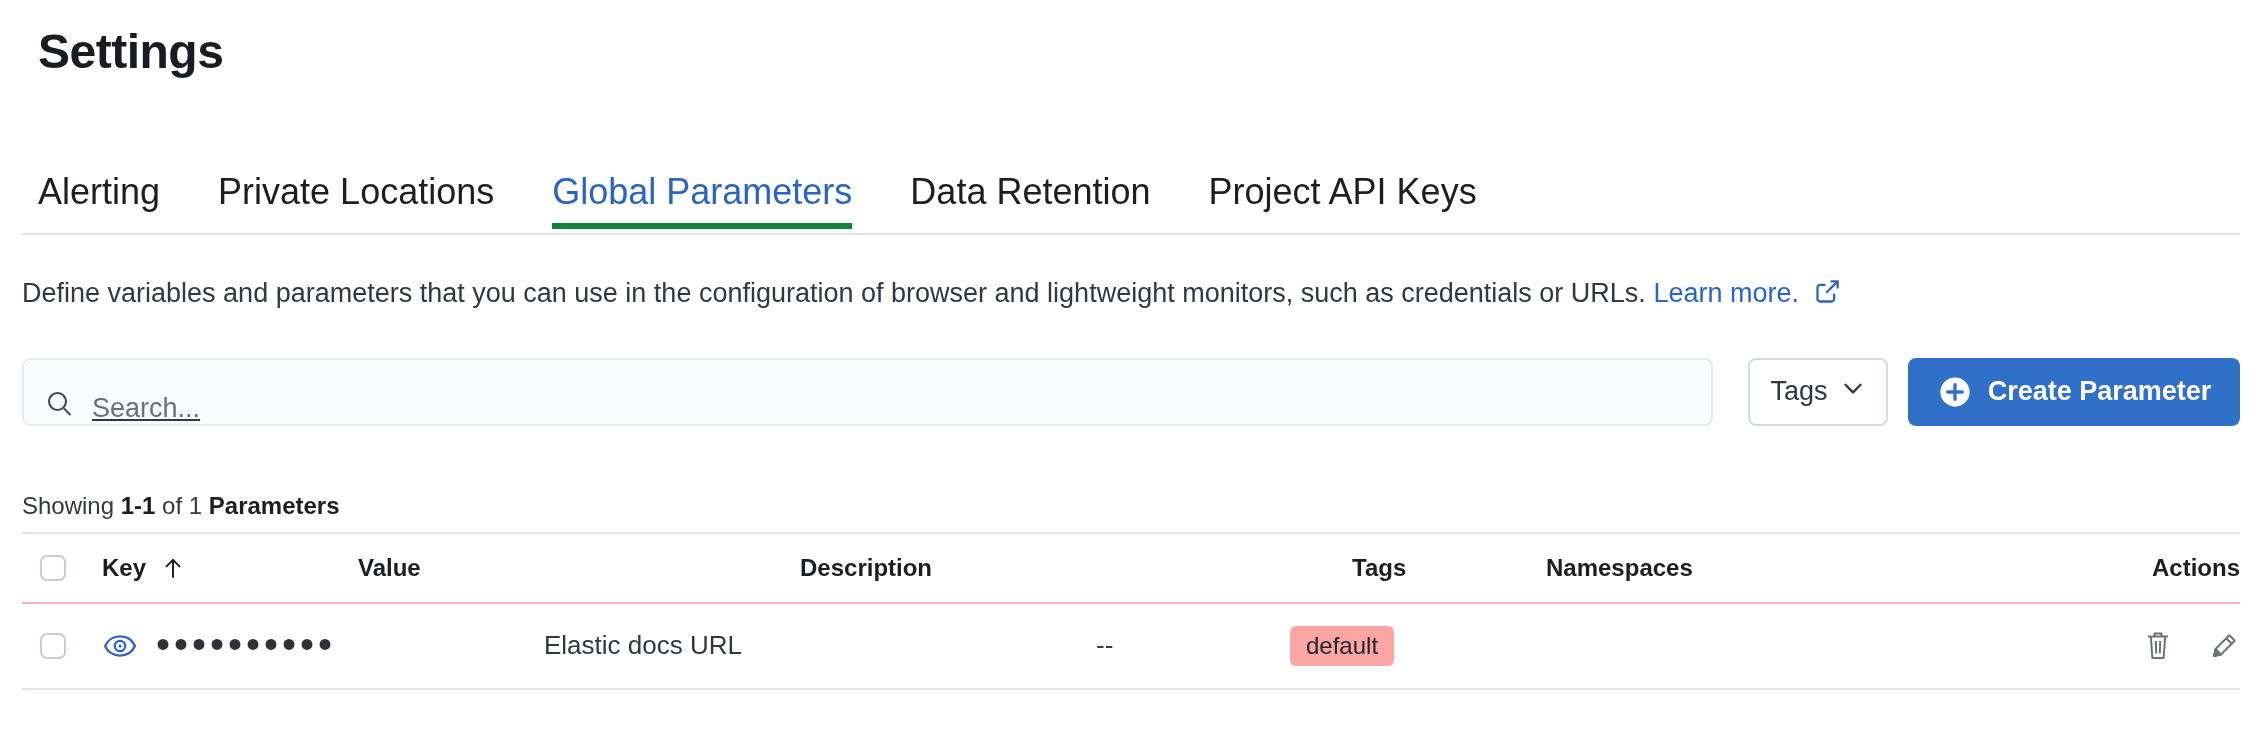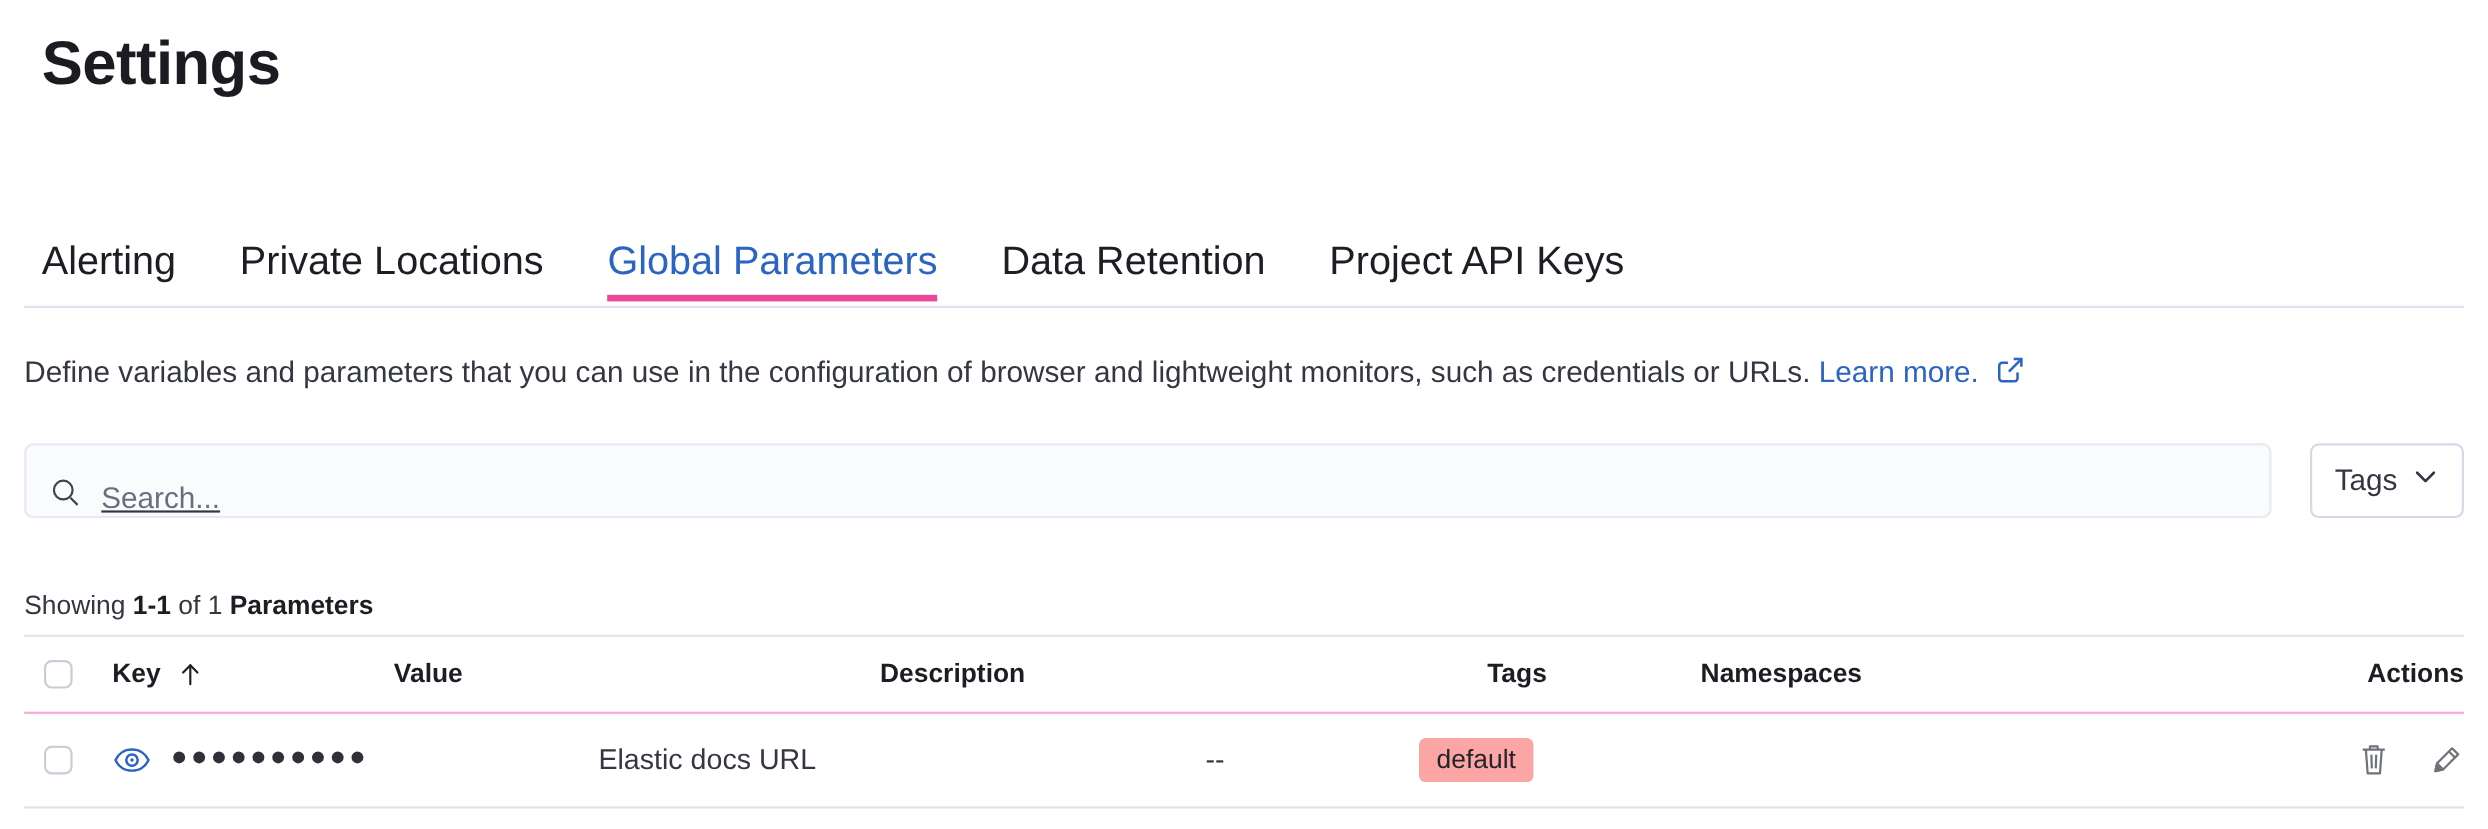"Settings" .page-title { font-size: 56px -> 48px }
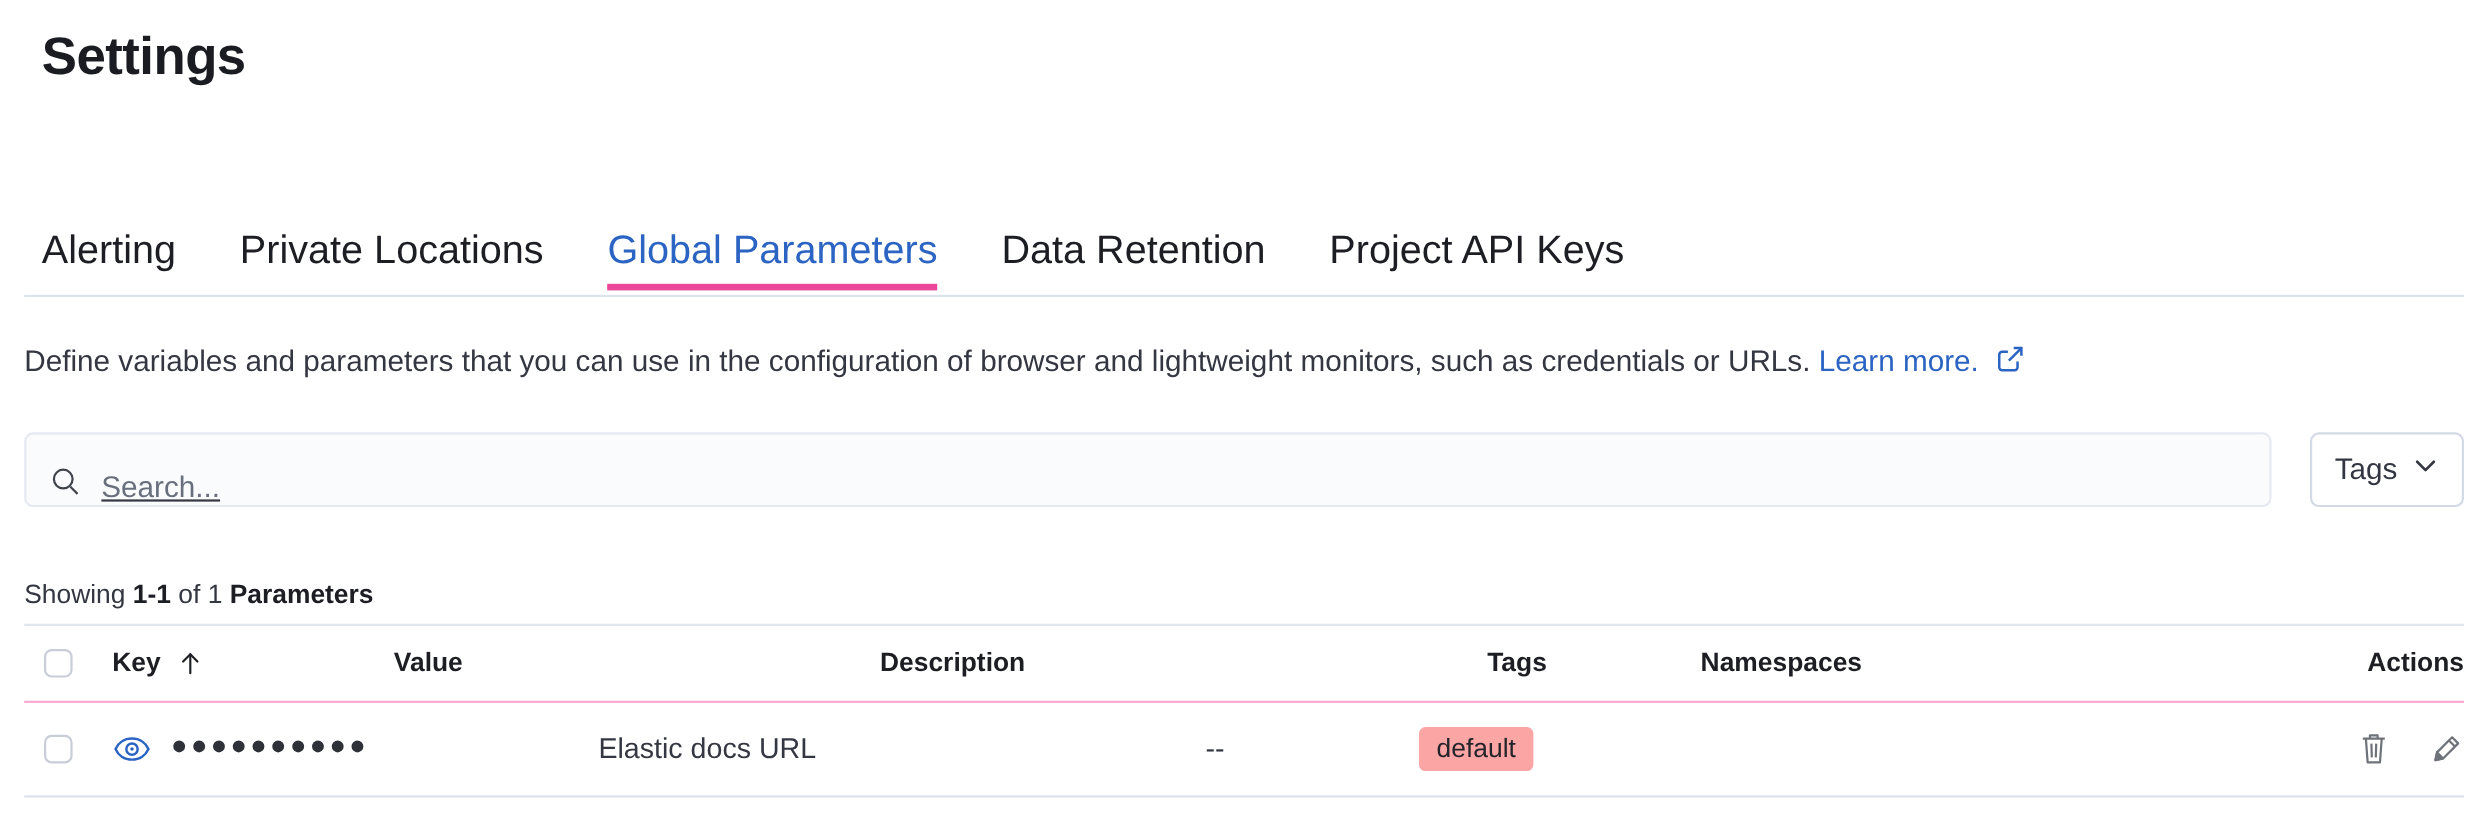"Global Parameters" .tab.active { border-bottom: 6px solid #ec4899 -> 6px solid #15803d; margin-top: 35px -> none }
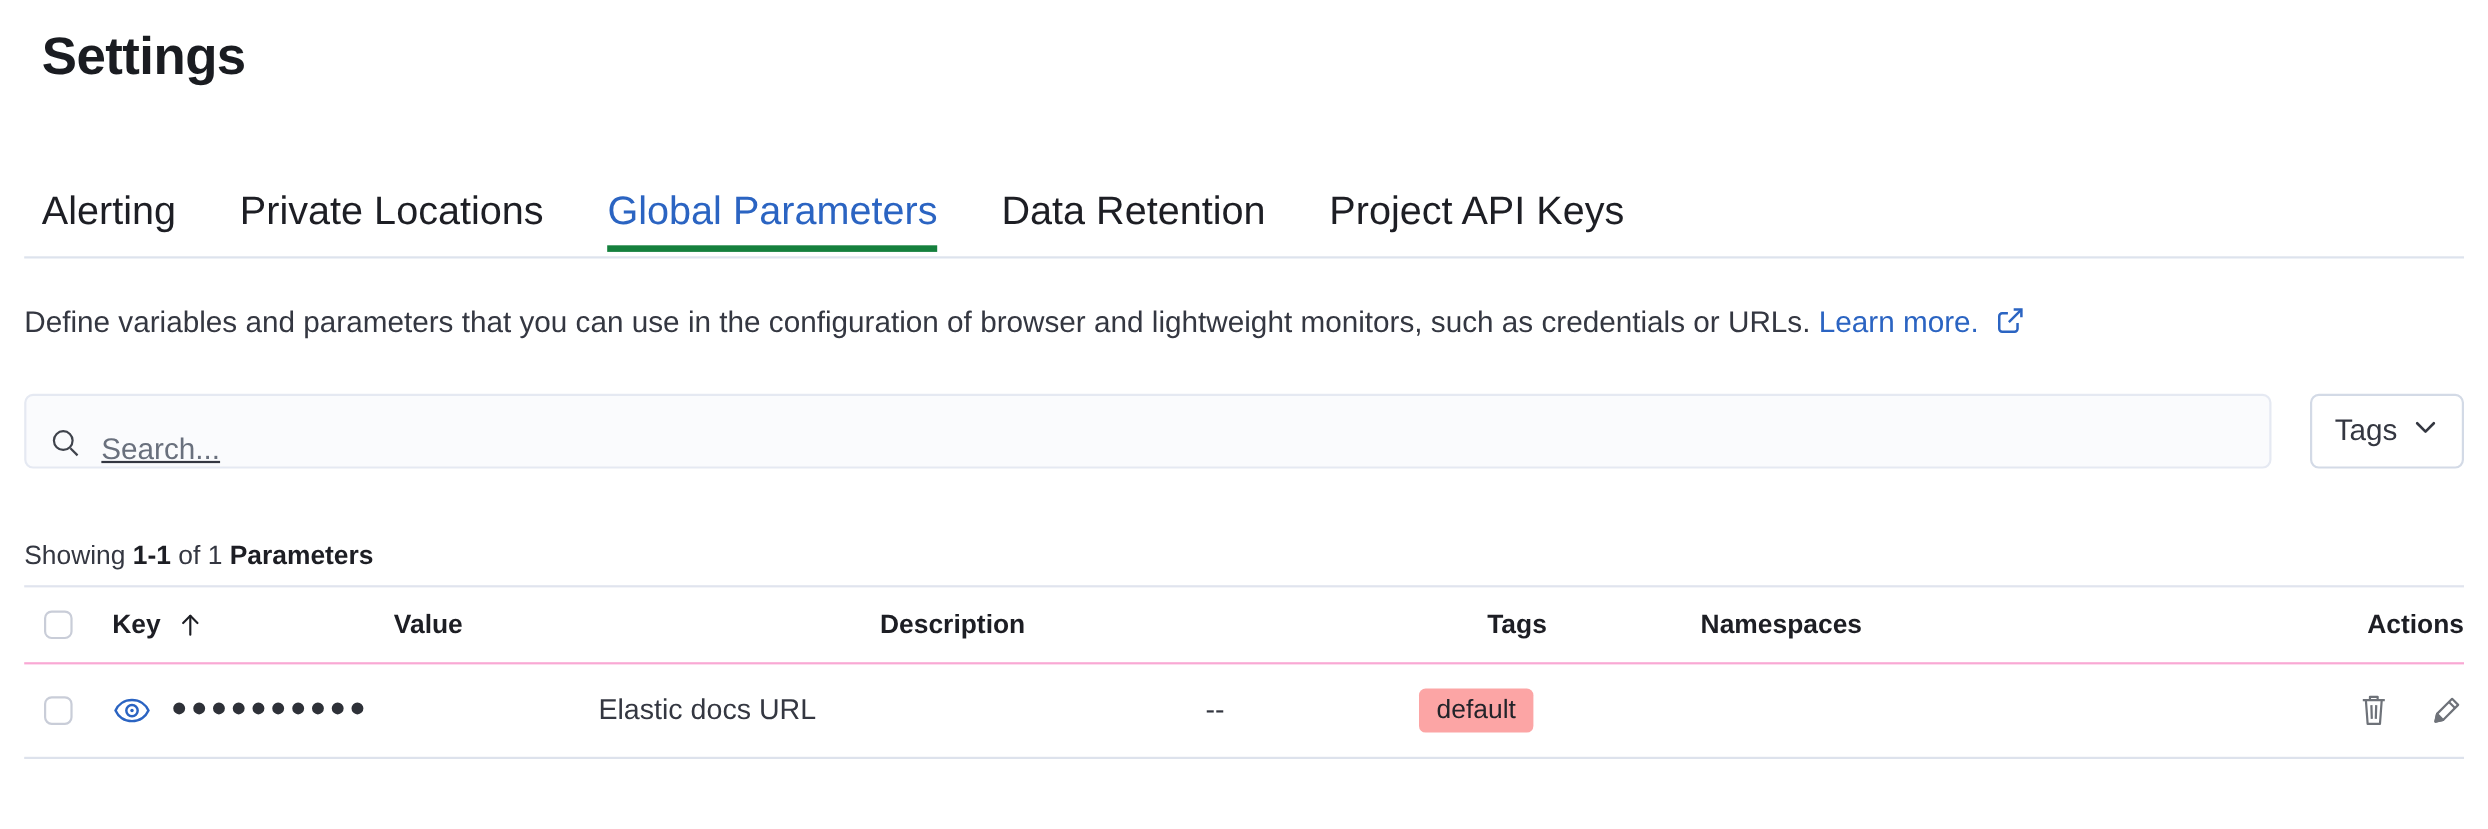"Create Parameter" button.btn-create { html: none -> <button> <span> <svg> <circle></circle> <path></path> </svg> </span> <span>Create Parameter</span> </button> }
